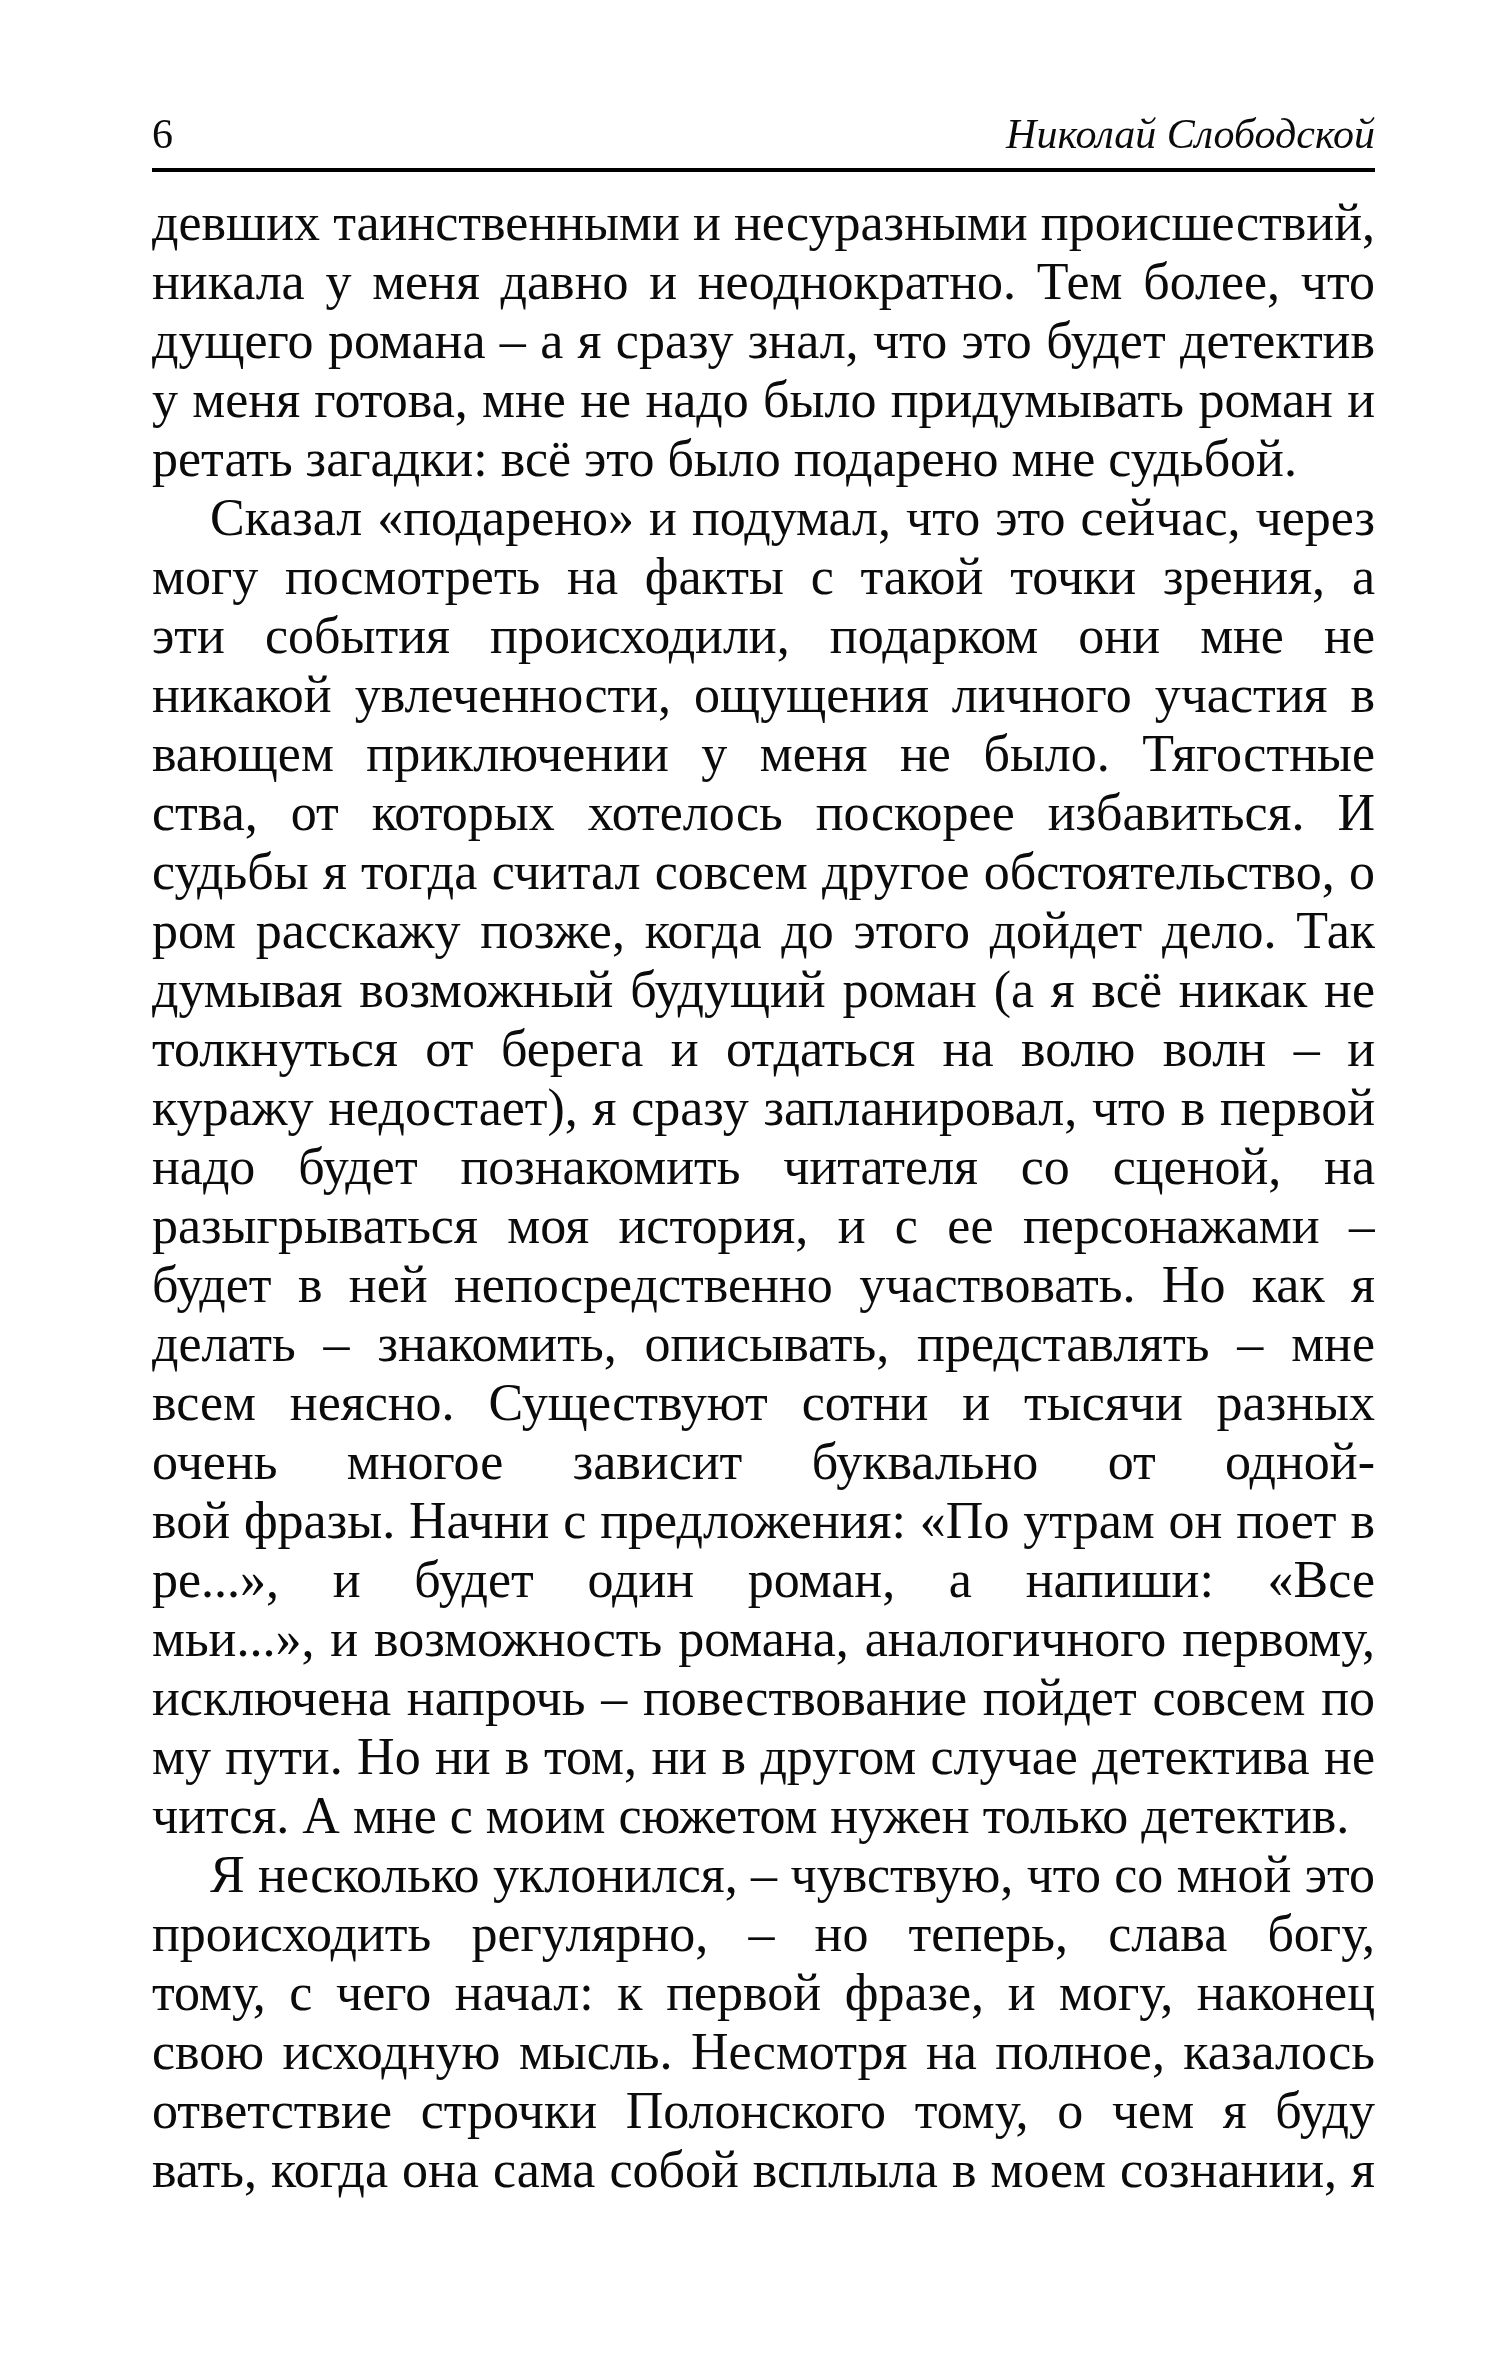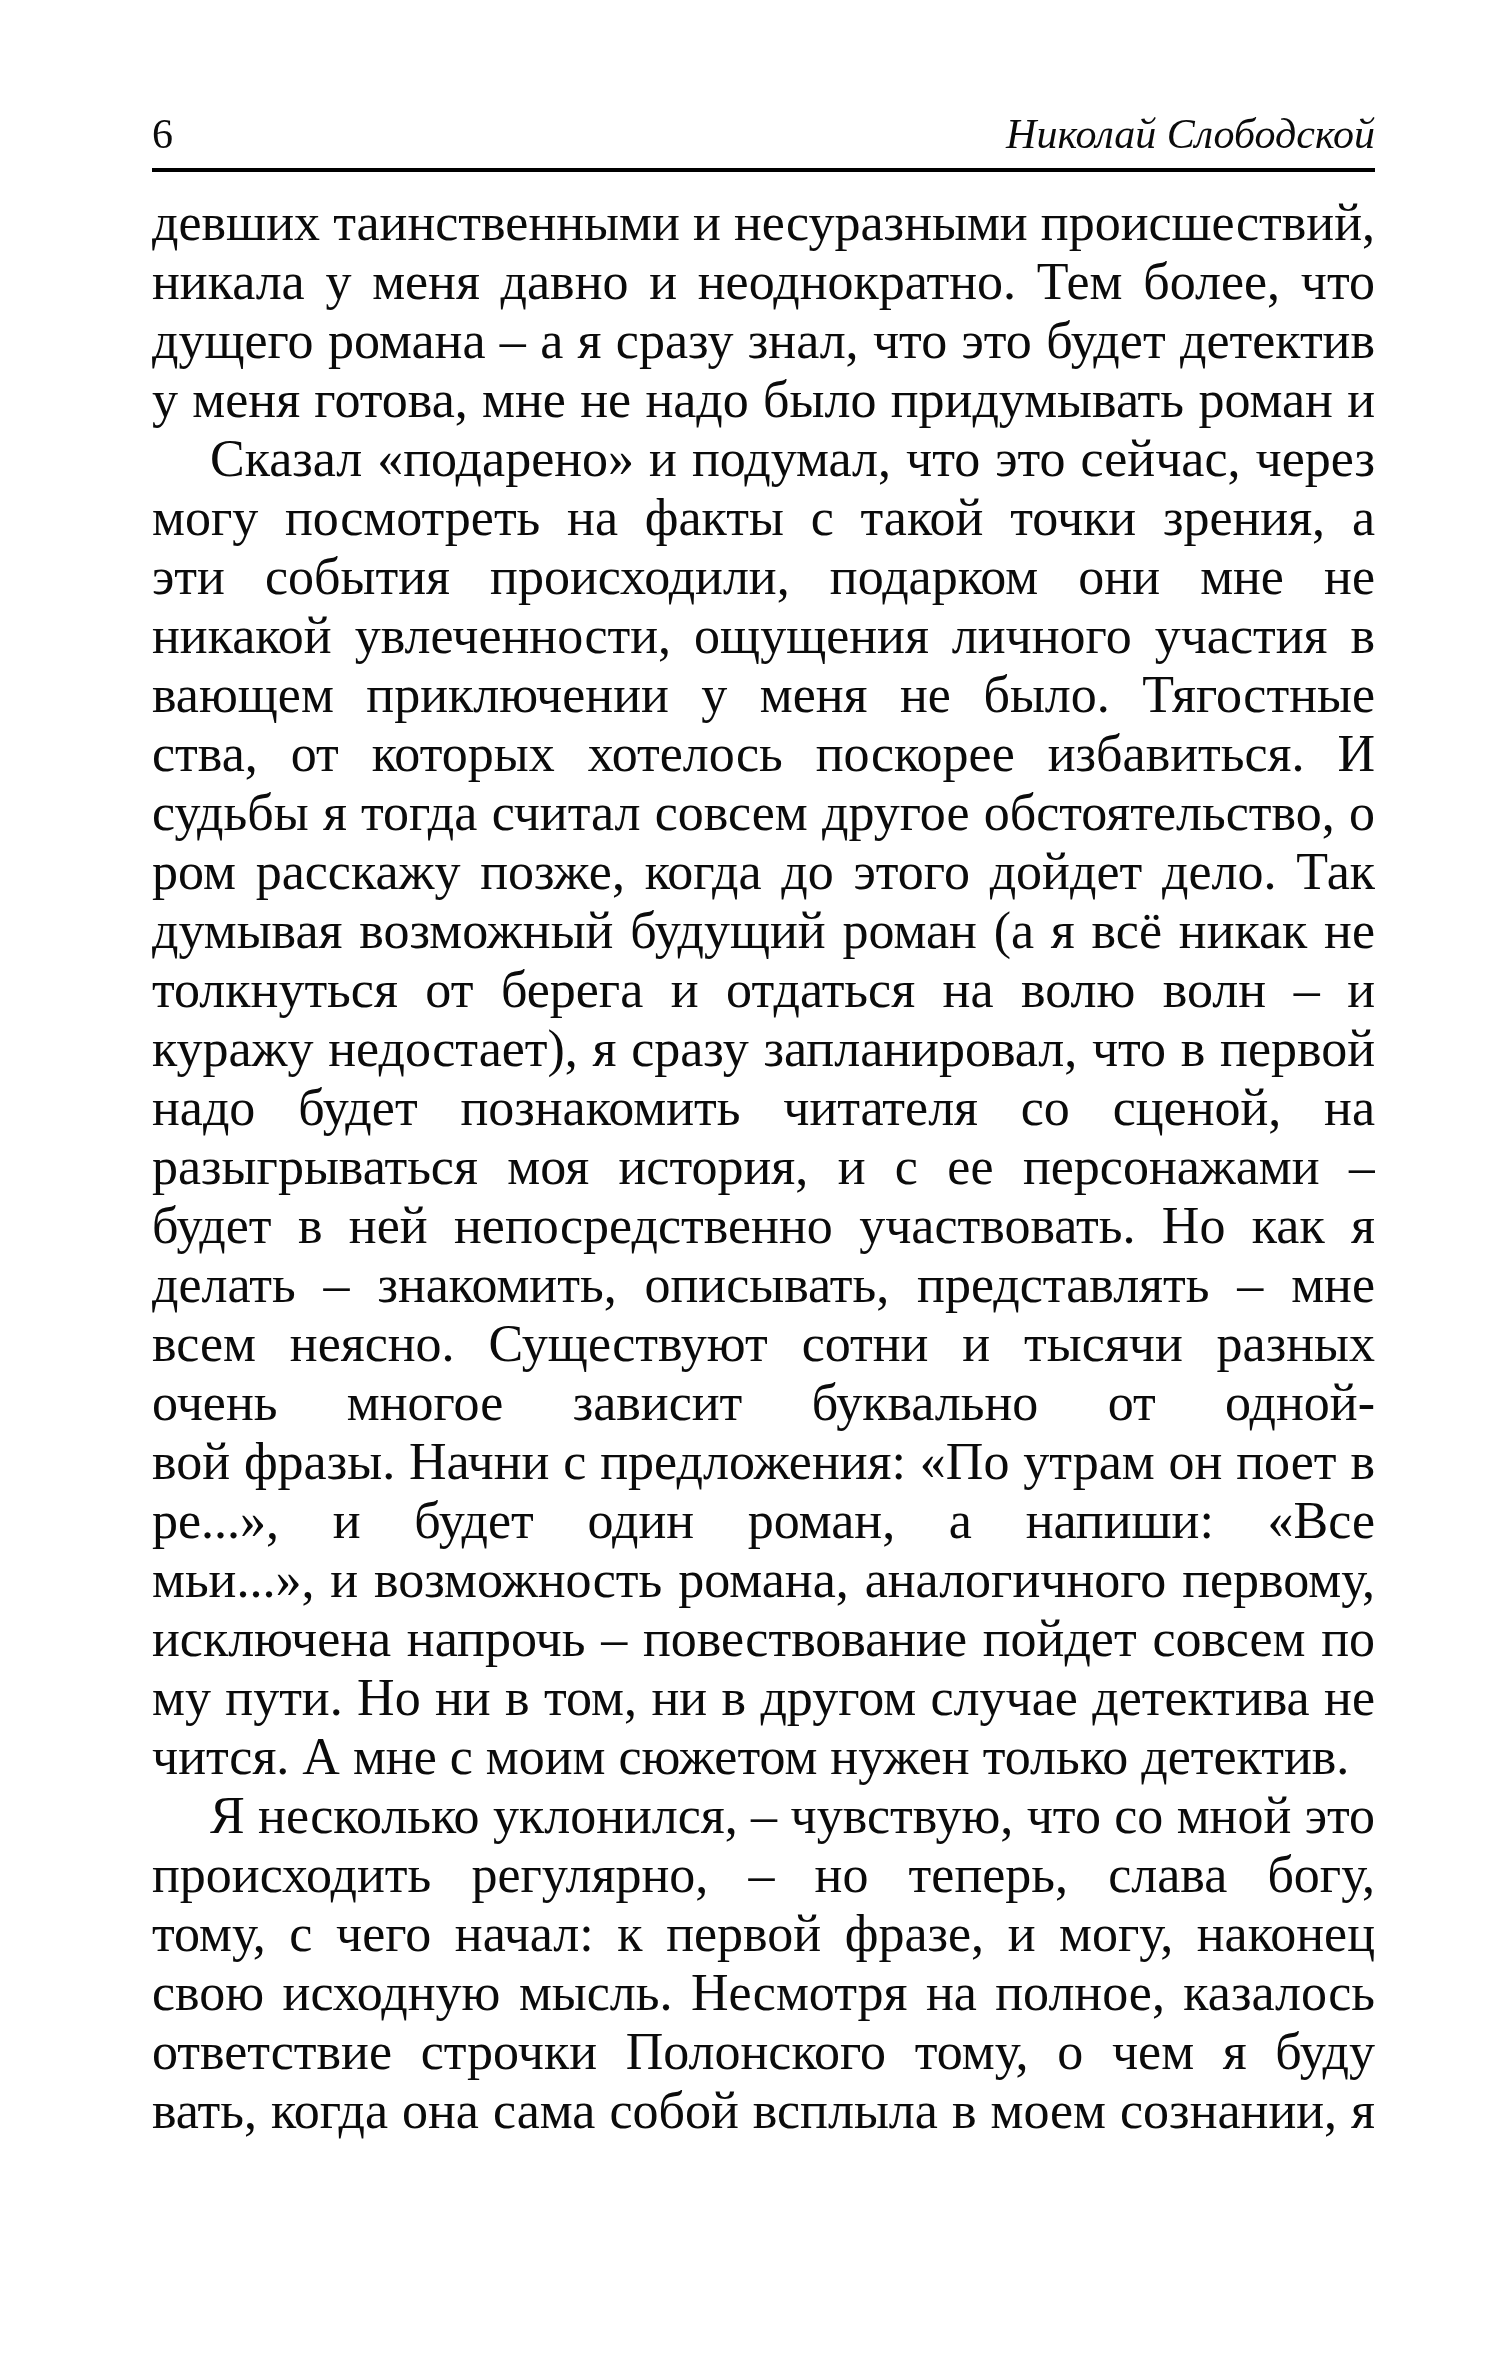"ретать загадки: всё это было" div.line { html: none -> <div>ретать загадки: всё это было подарено мне судьбой.</div> }
